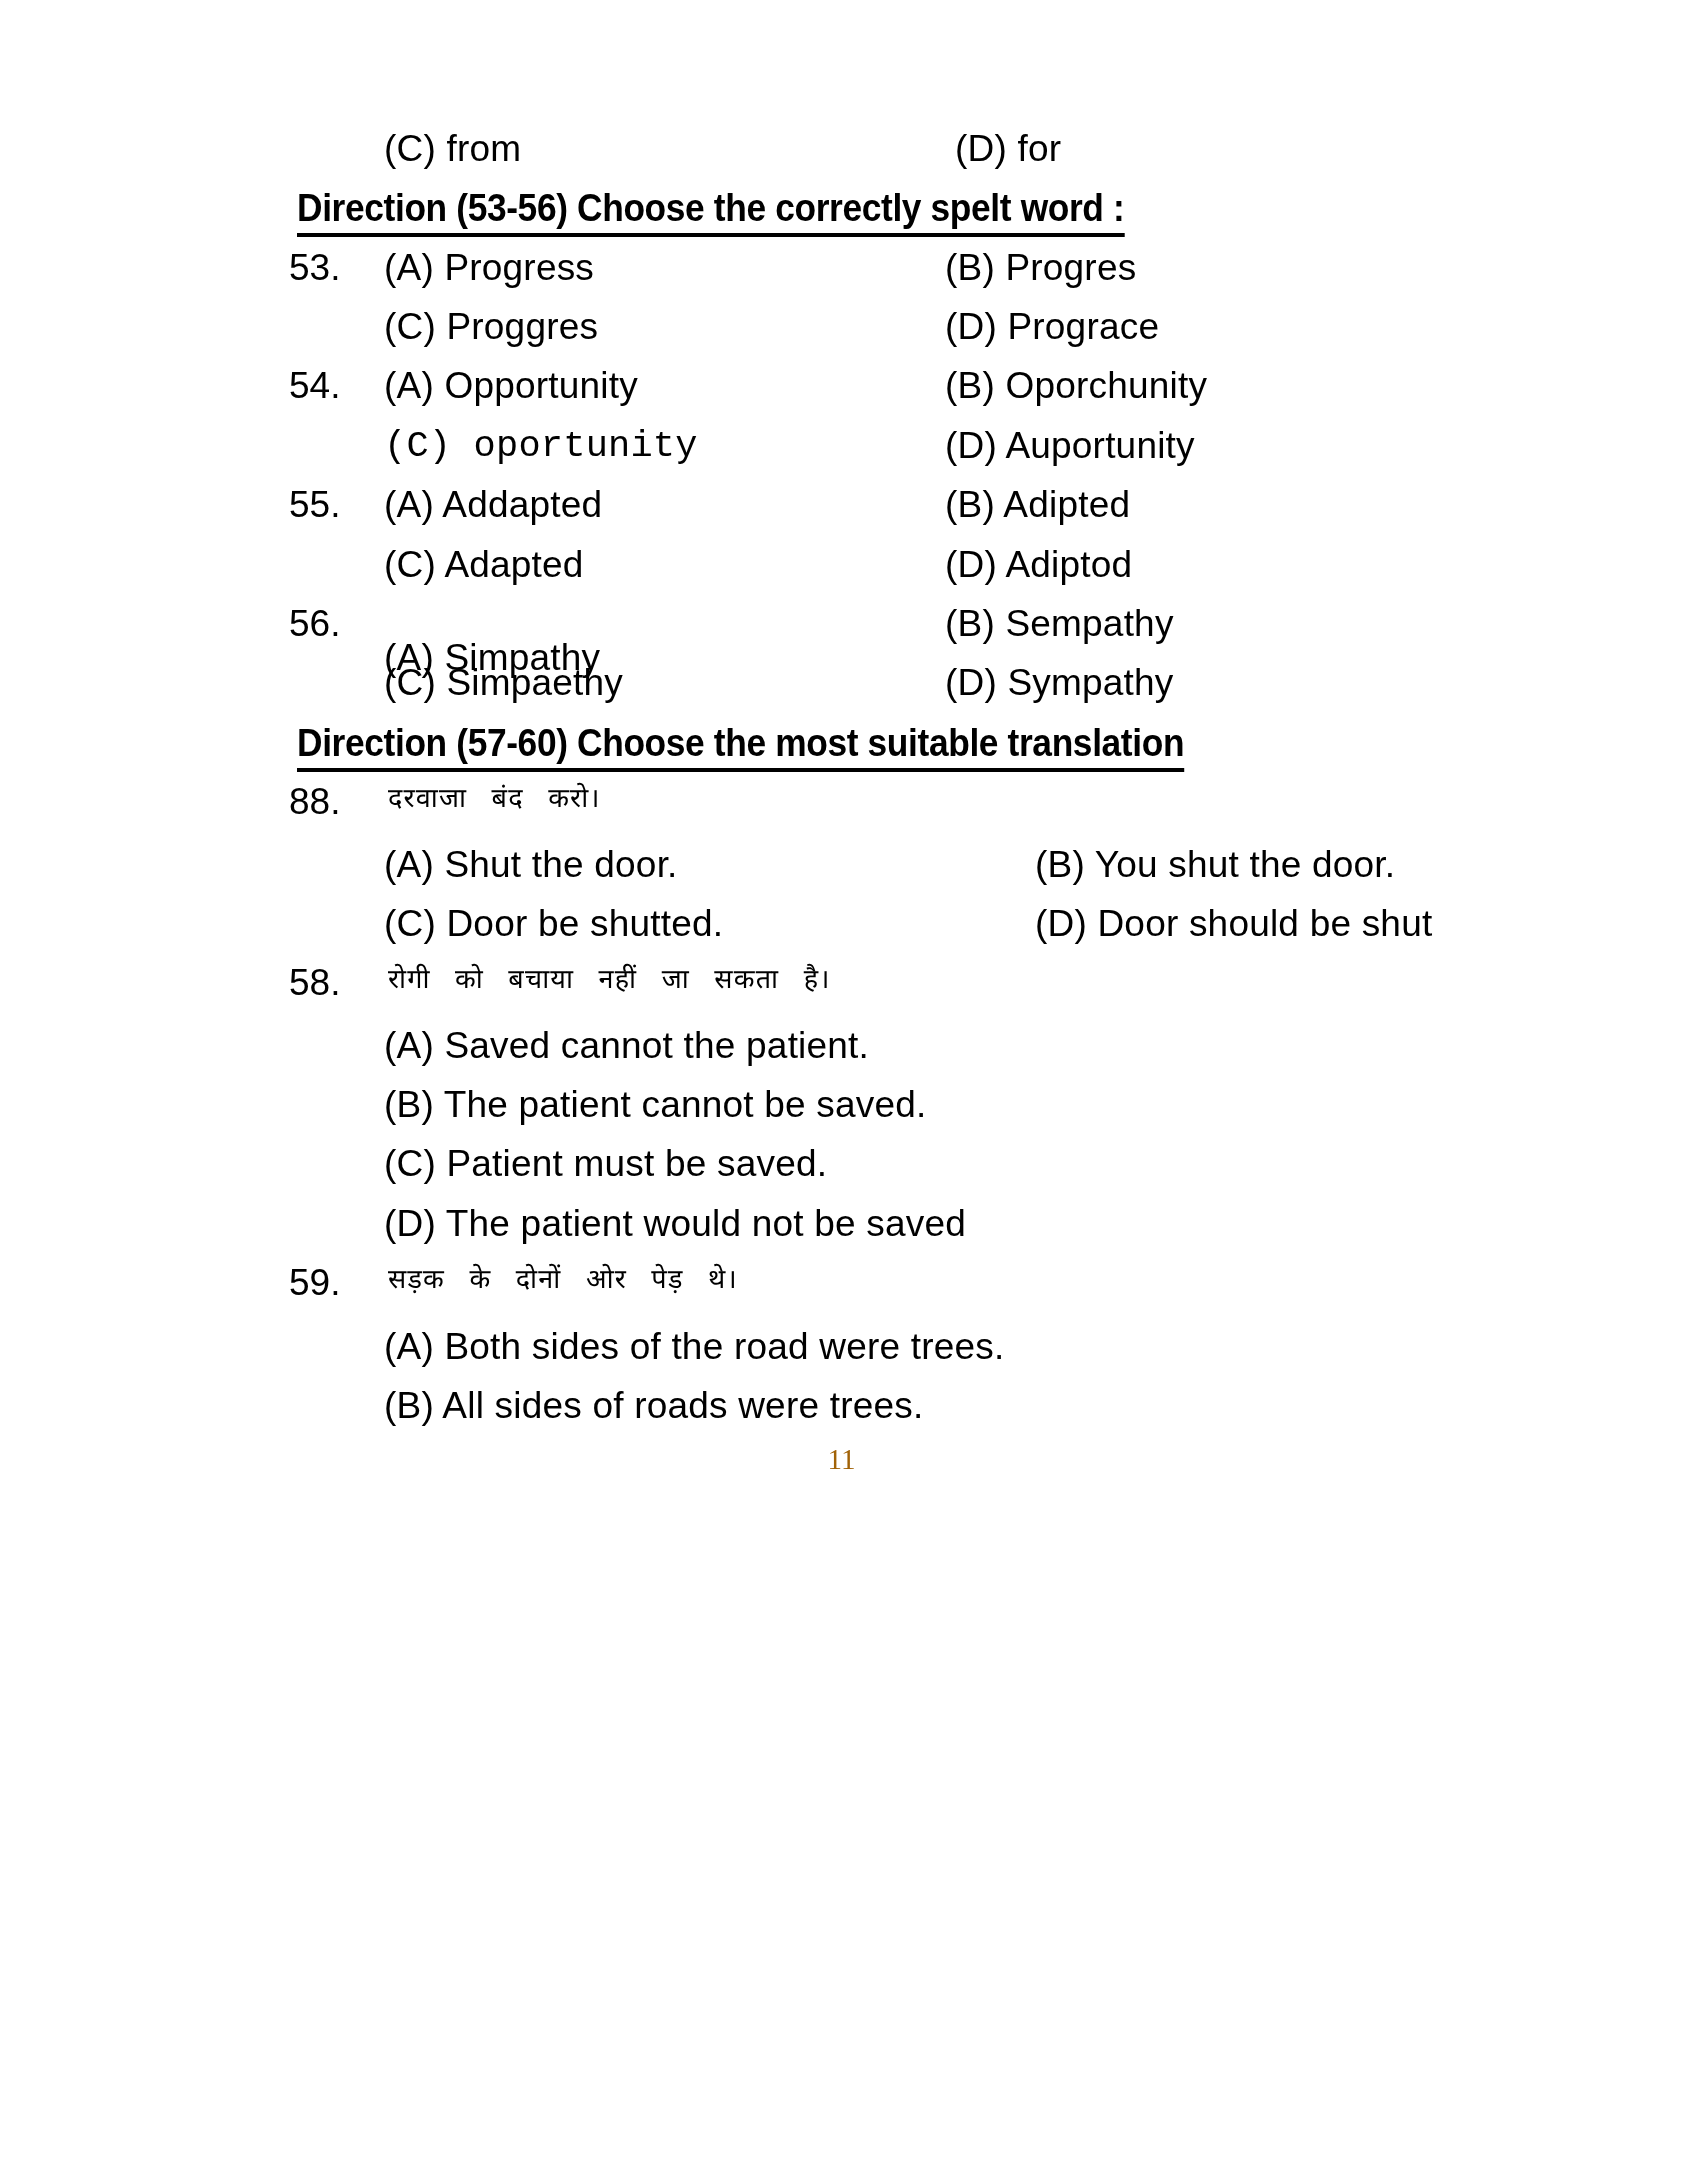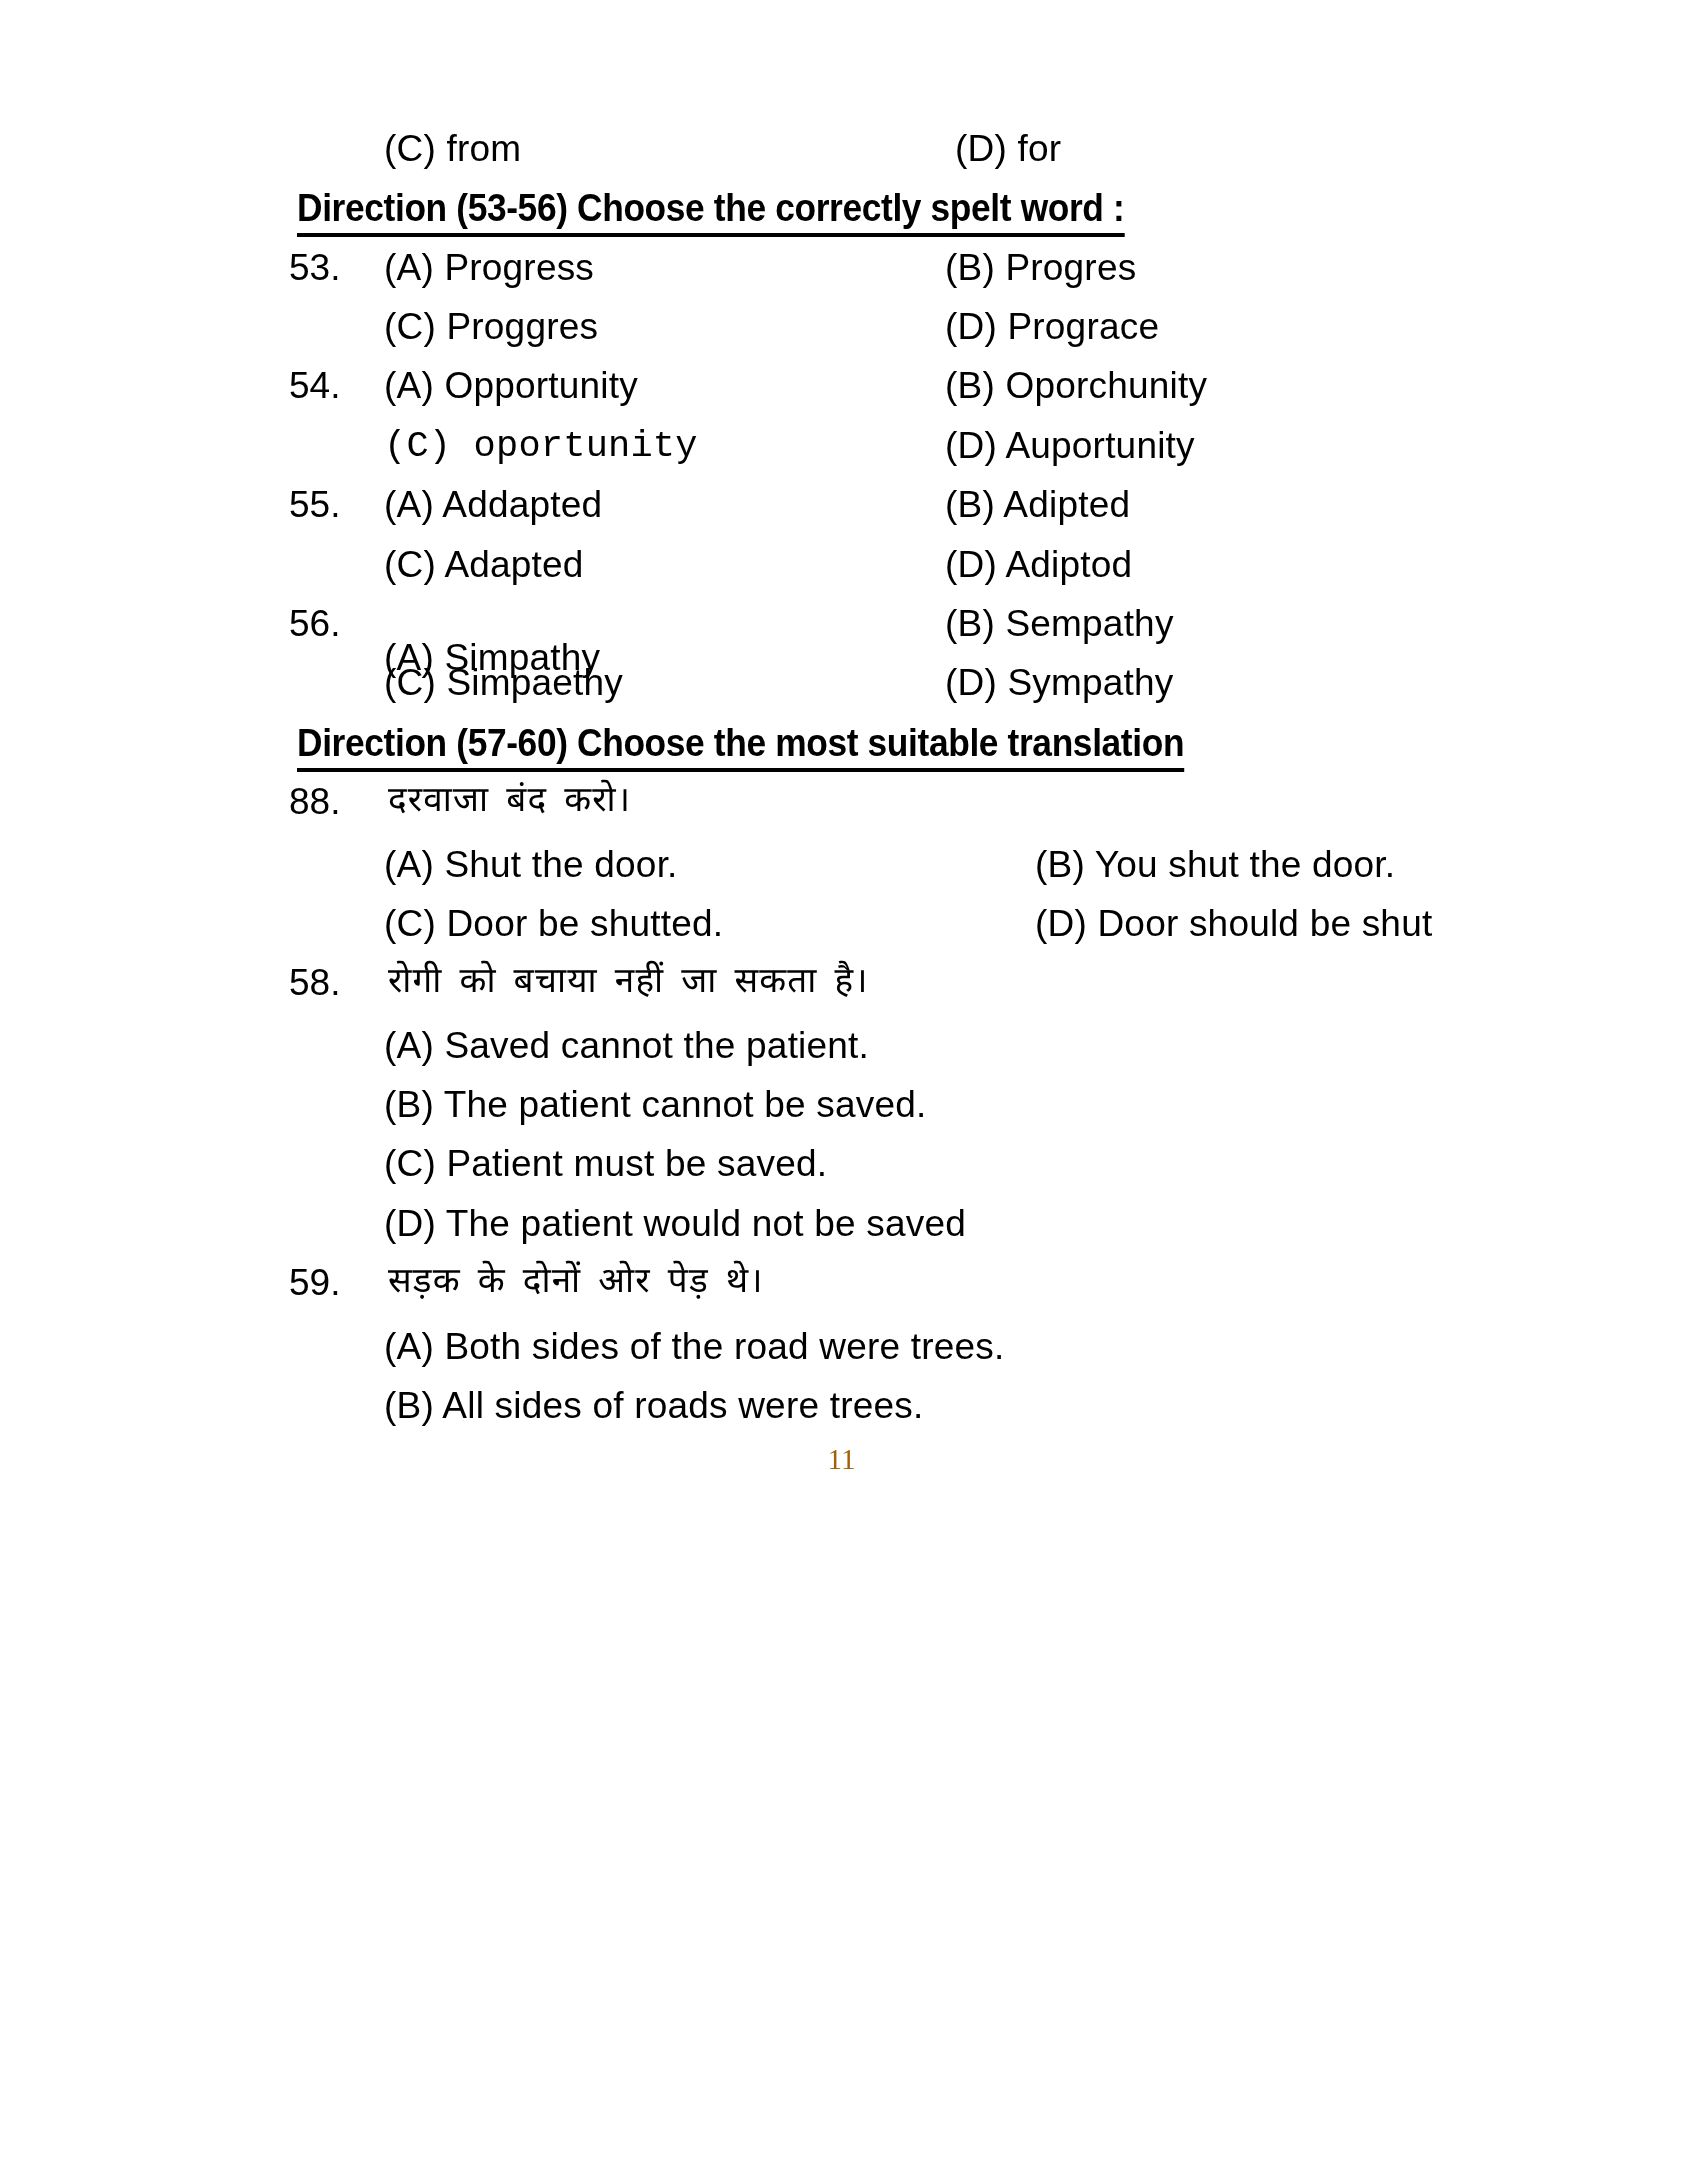"दरवाजा बंद करो।" .hindi { font-family: Liberation Serif, serif -> Liberation Mono, monospace; font-size: 35px -> 27px }
